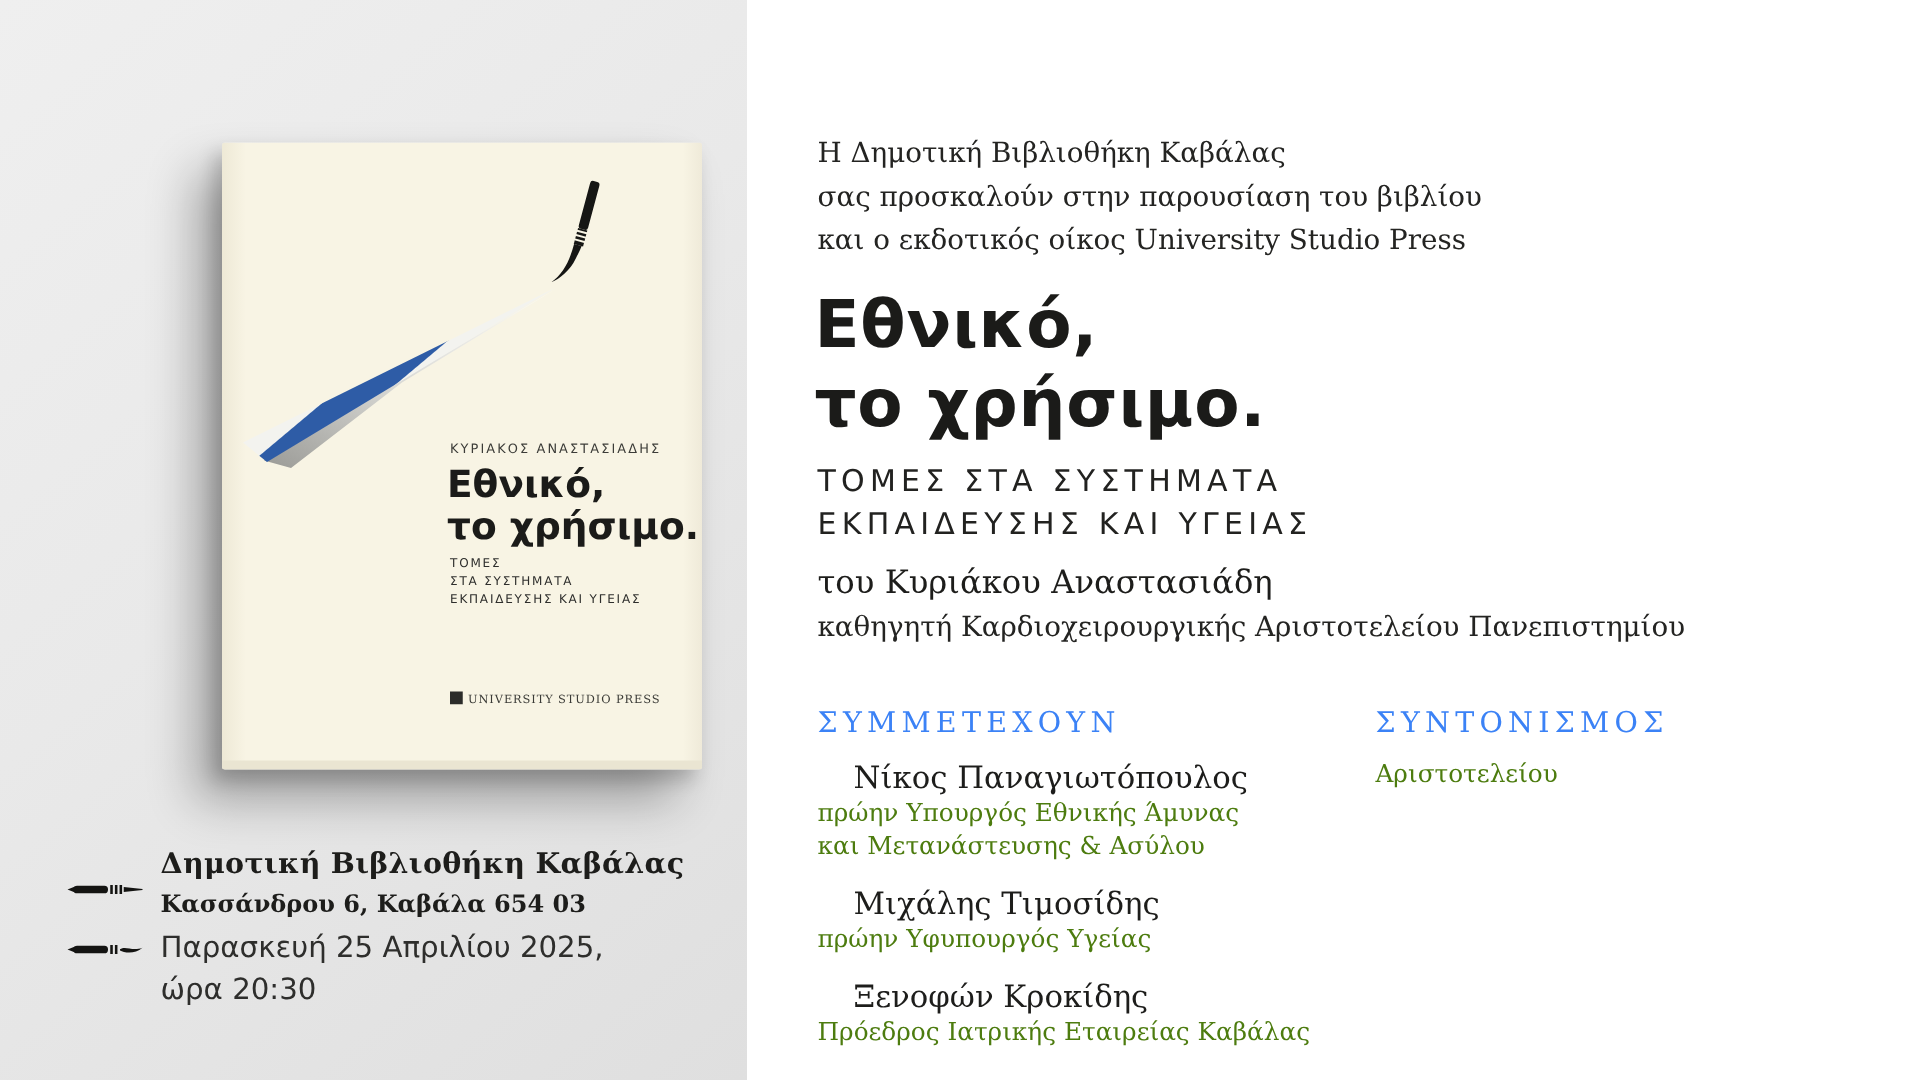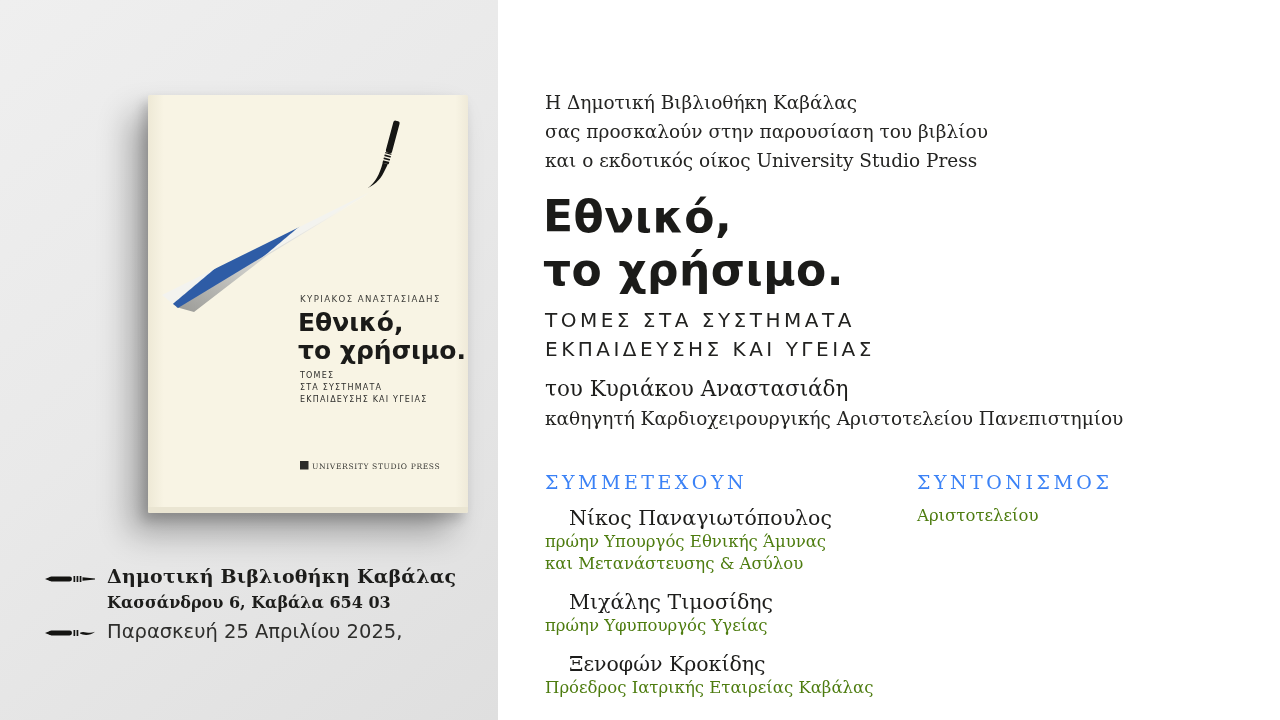"Δημοτική Βιβλιοθήκη Καβάλας" .venue-row { align-items: none -> center }
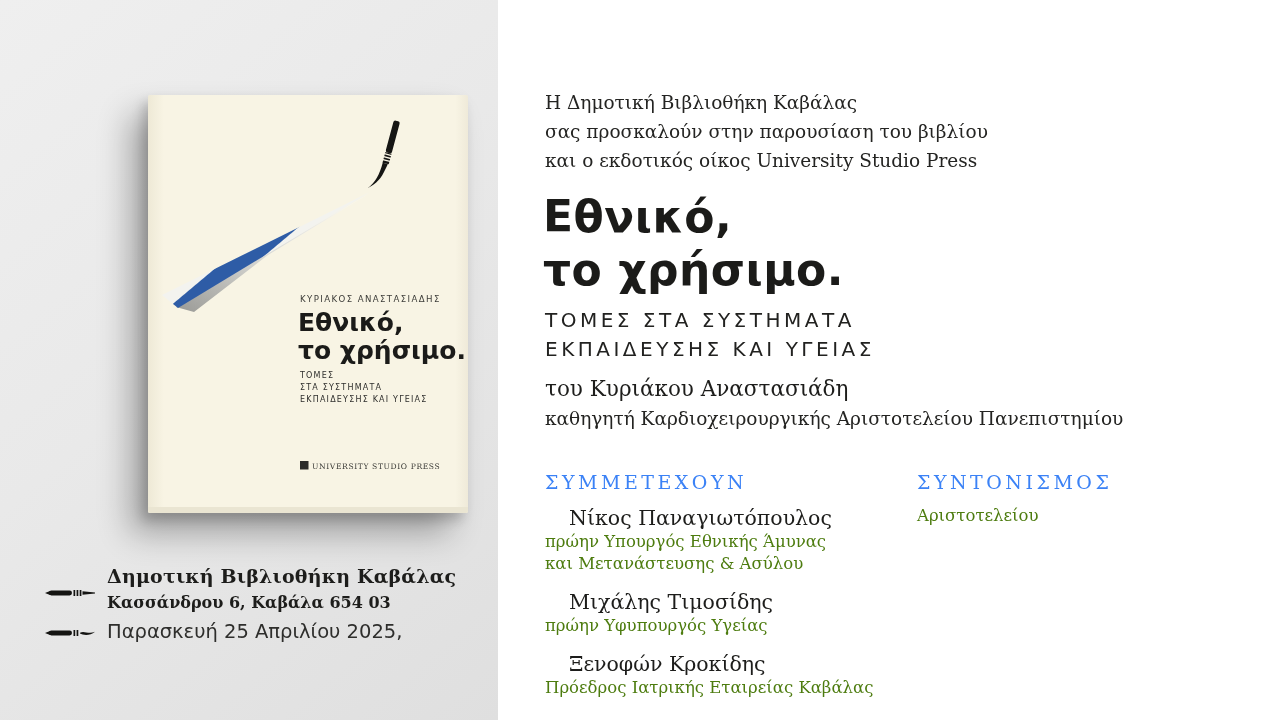"ώρα 20:30" div.time-line { html: none -> <div>ώρα 20:30</div> }
